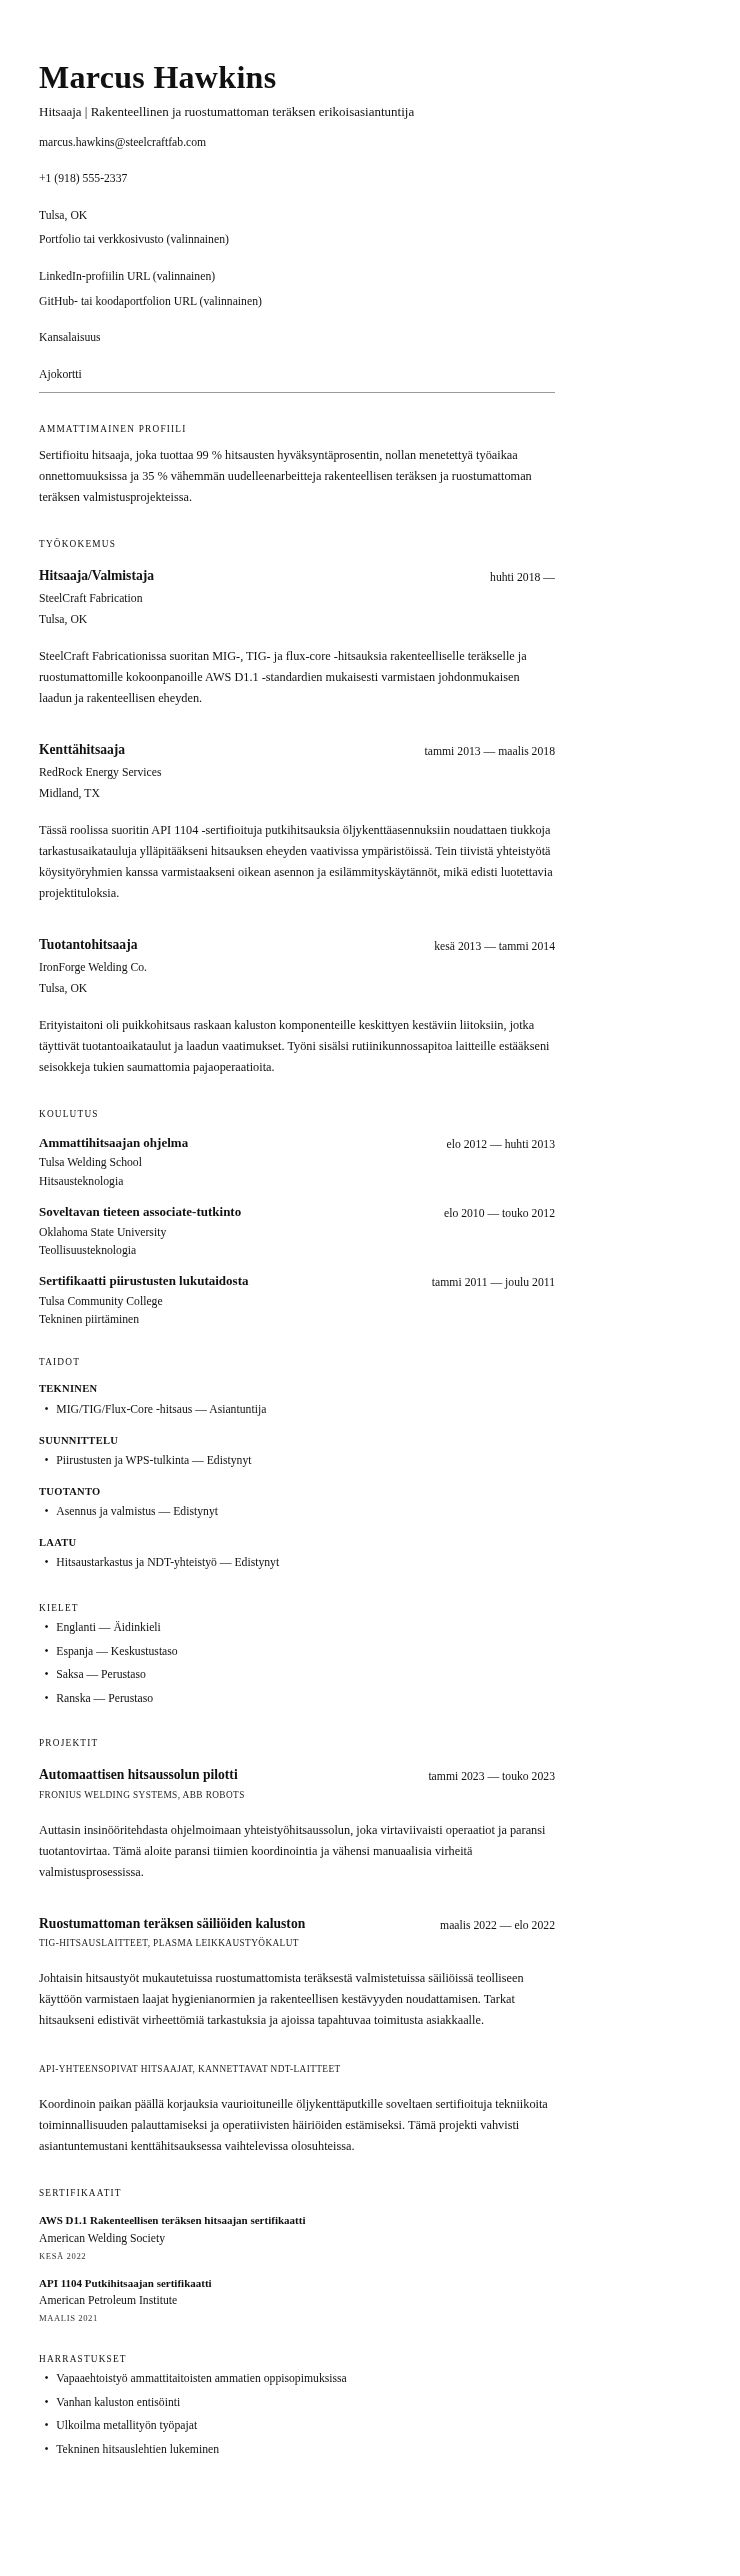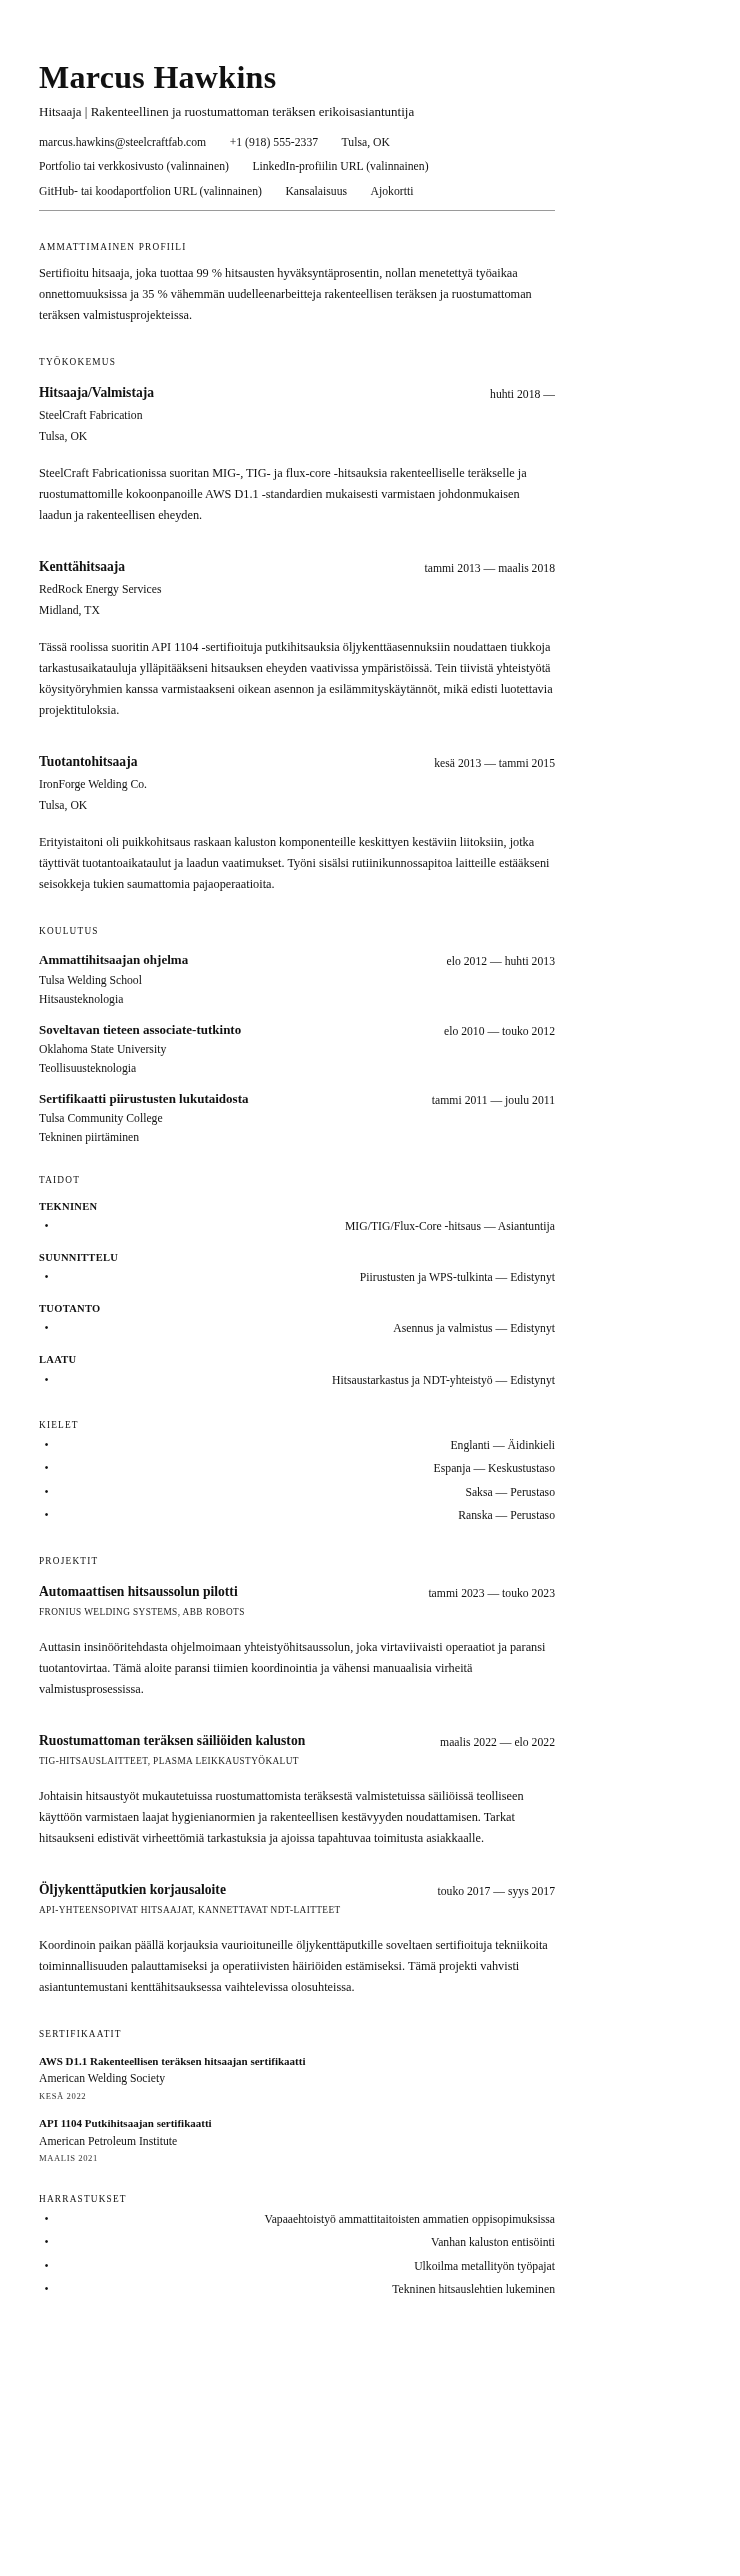"marcus.hawkins@steelcraftfab.com" .contact-row { flex-direction: none -> column }
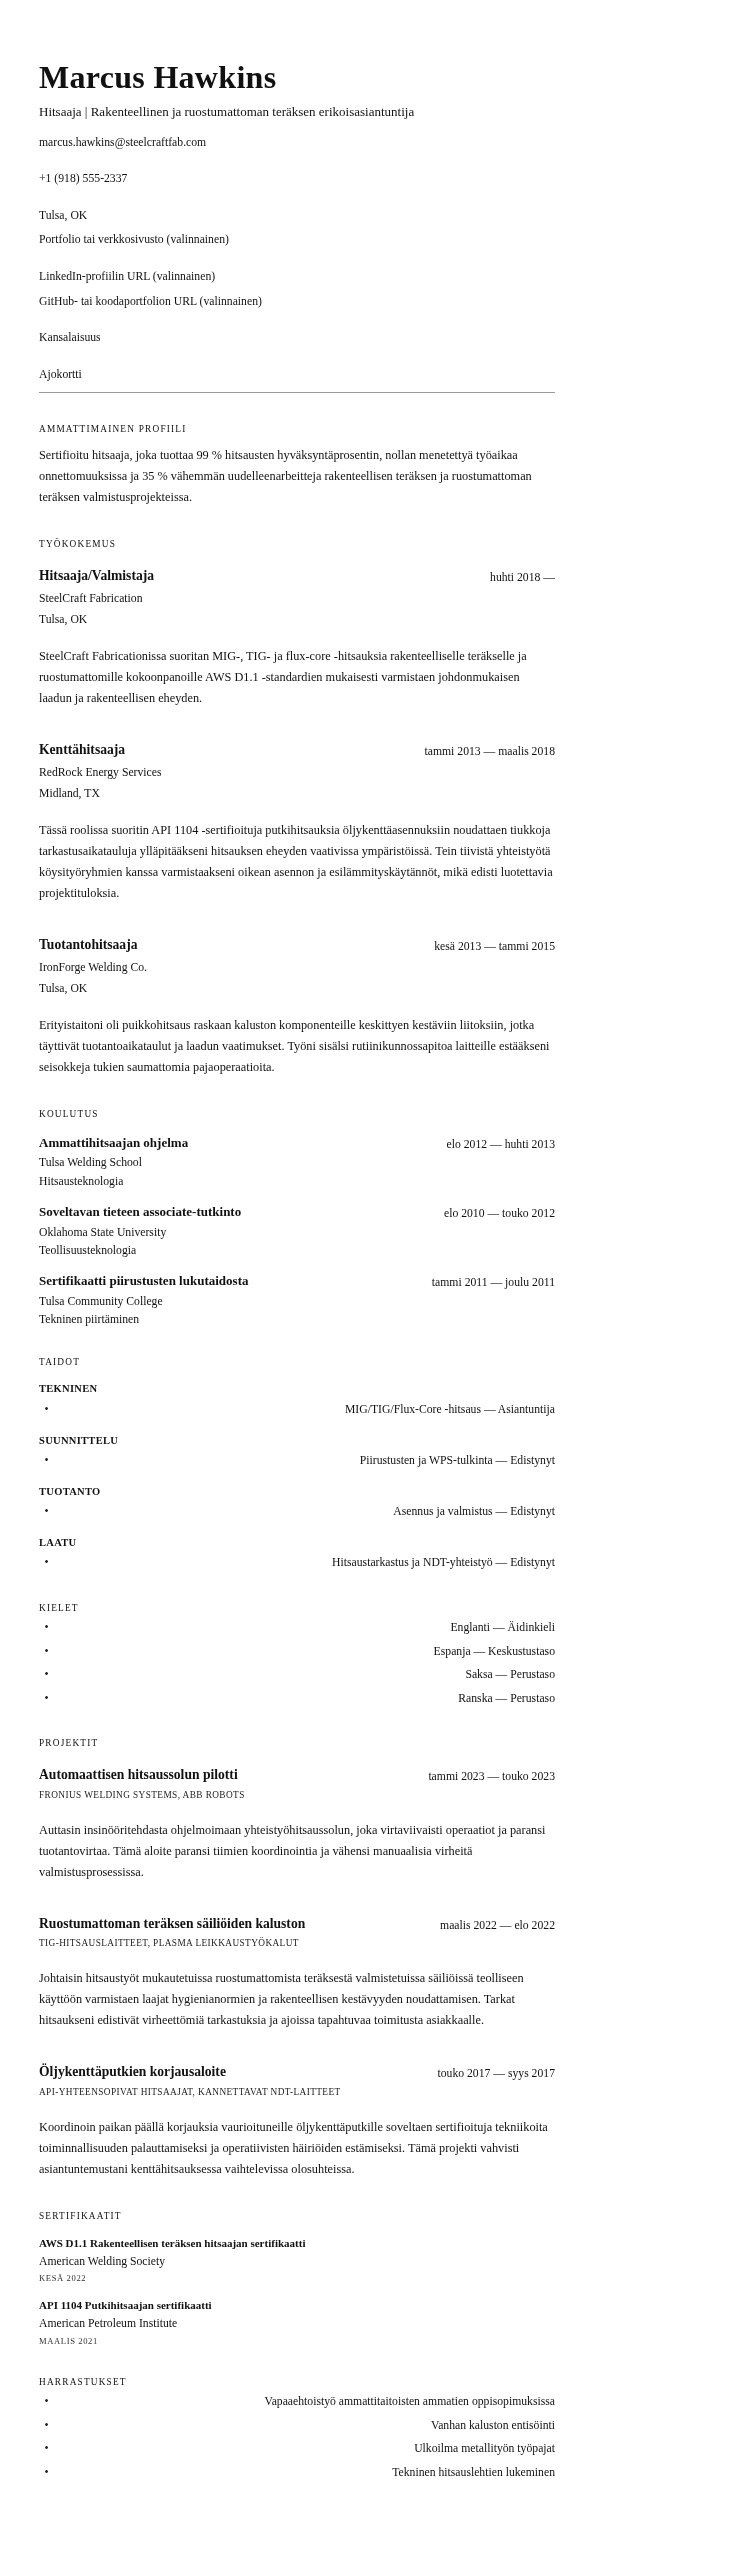"kesä 2013 — tammi 2015" span.entry-dates { text: 2015 -> 2014 }
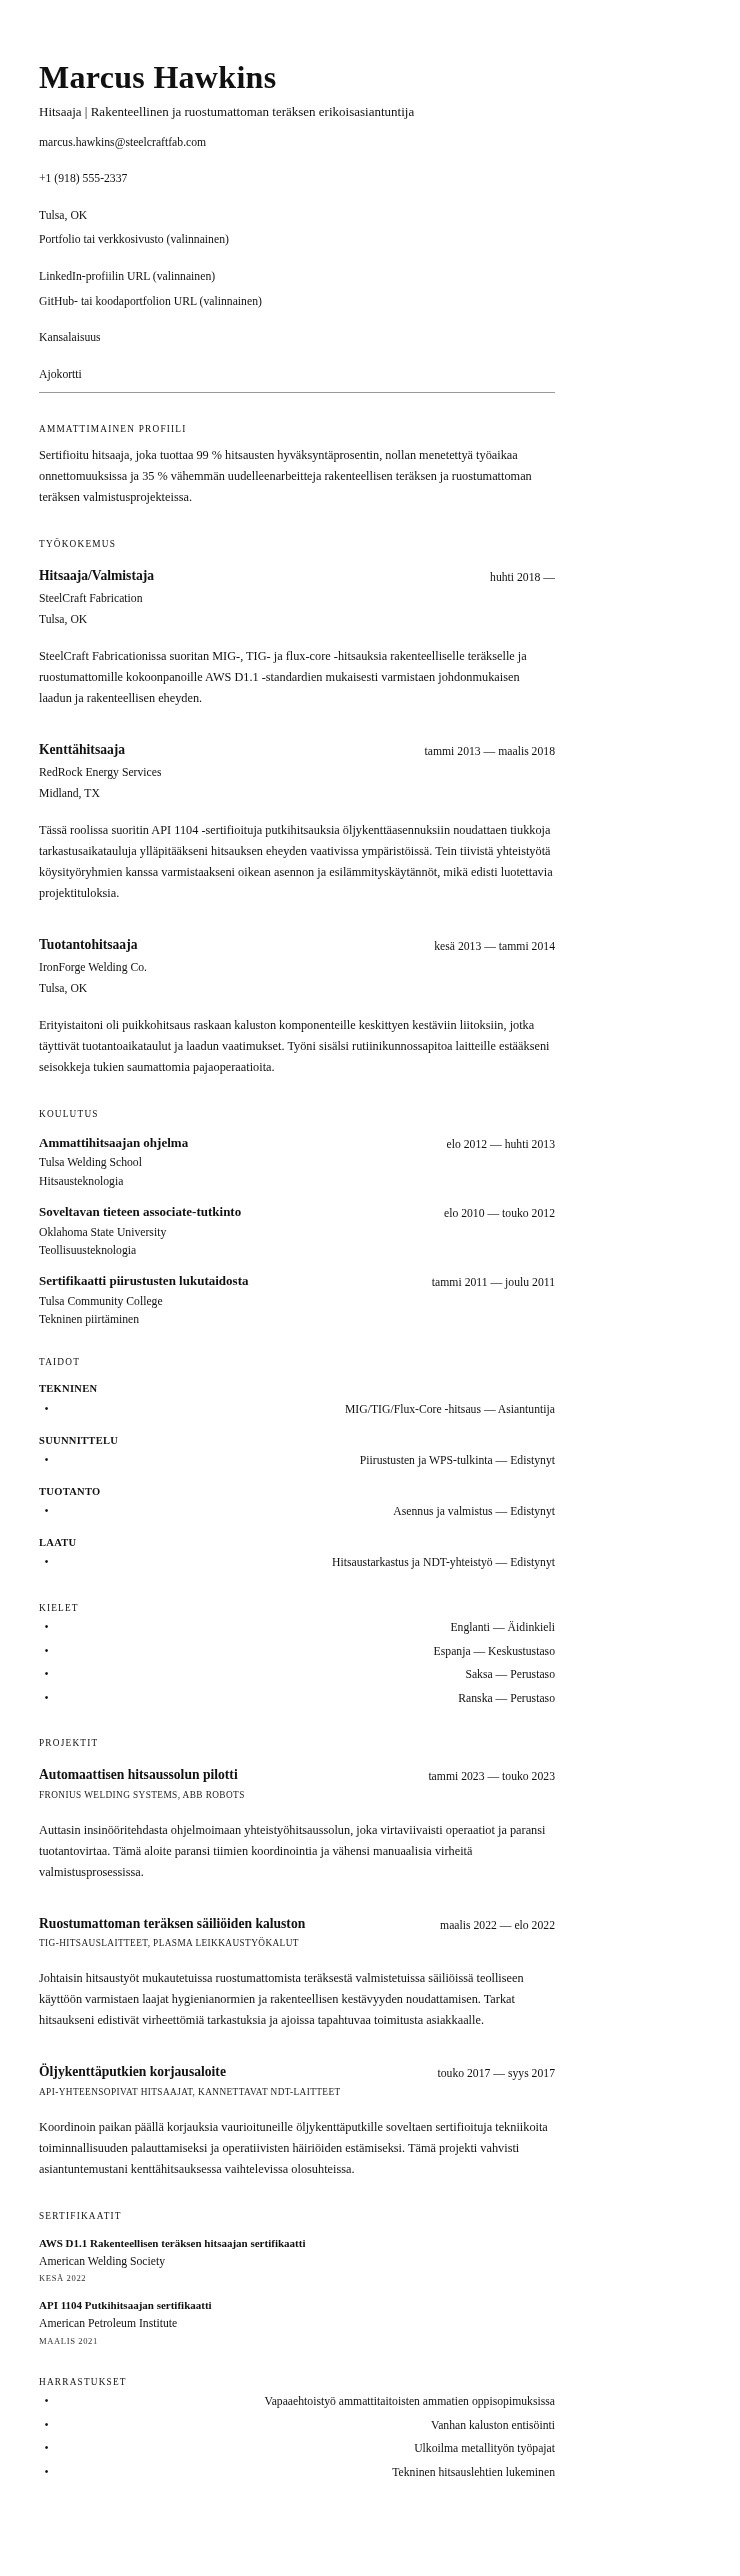"MIG/TIG/Flux-Core -hitsaus —" ul.bullets { text-align: right -> none }
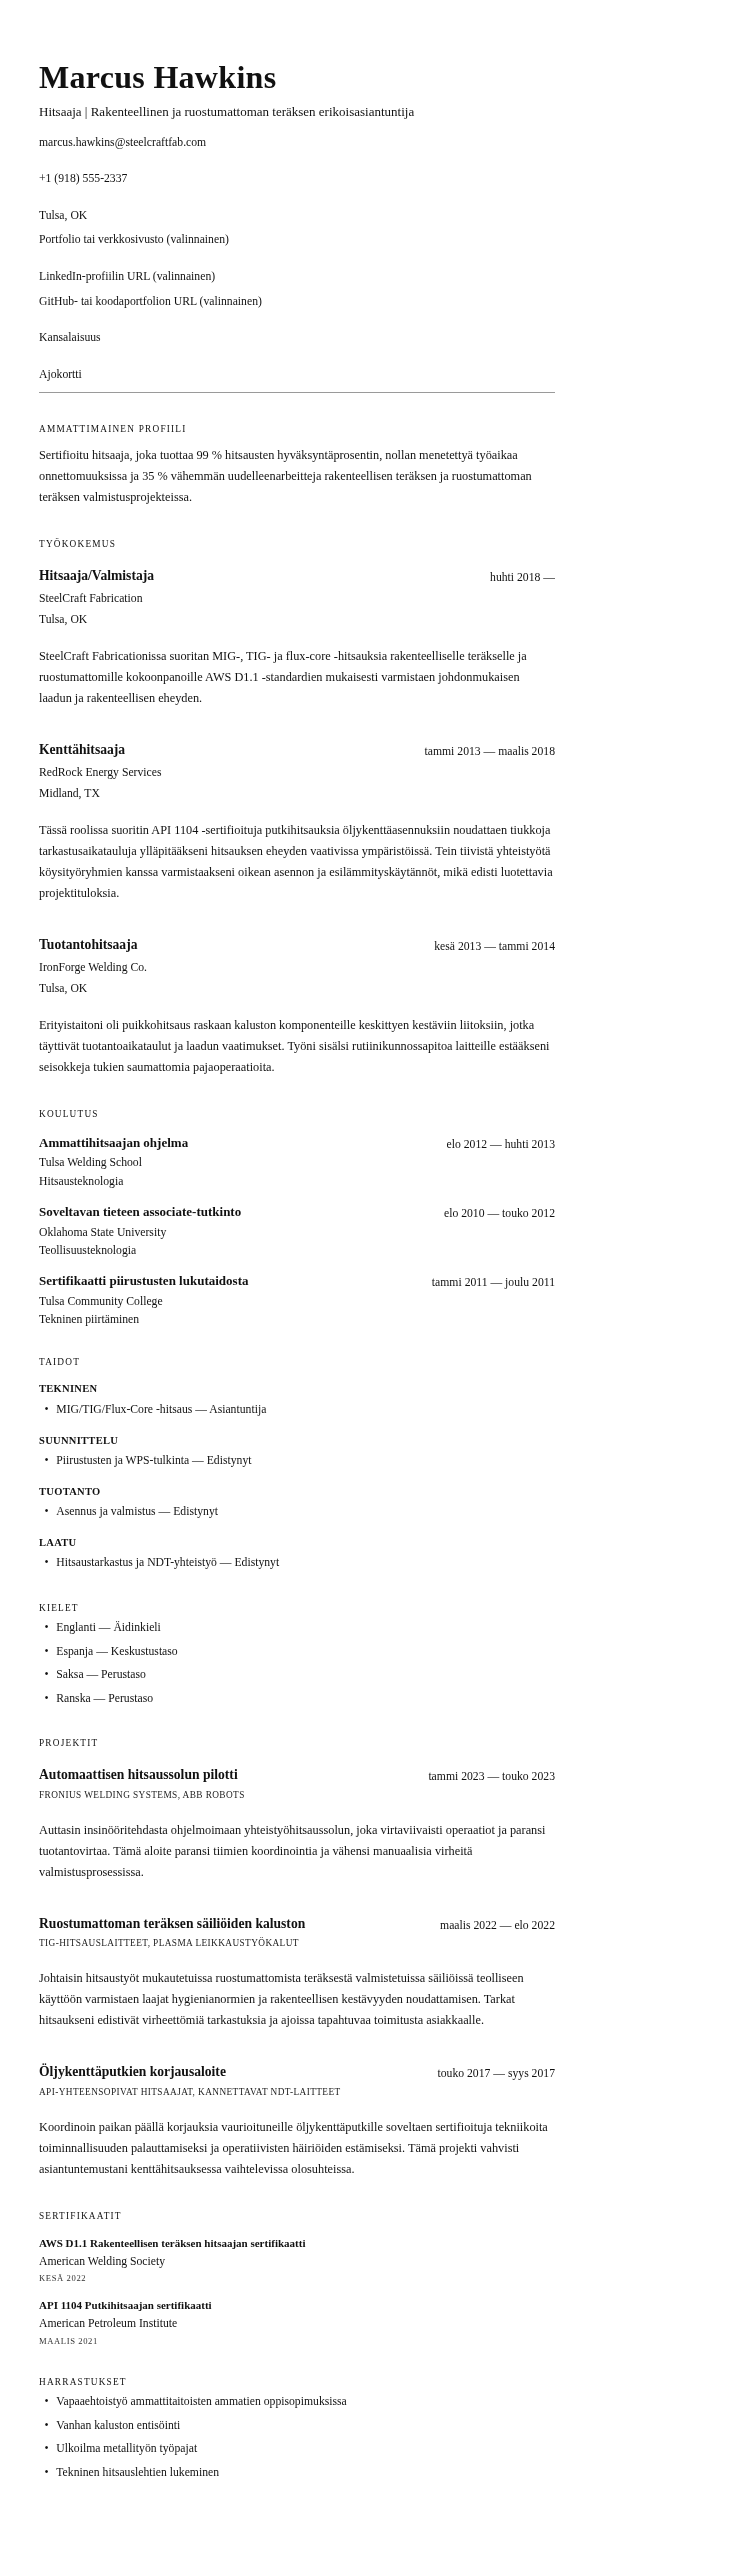"Öljykenttäputkien korjausaloite" div.entry-head { html: <div> <span>Öljykenttäputkien korjausaloite</span> <span>touko 2017 — syys 2017</span> </div> -> none }
